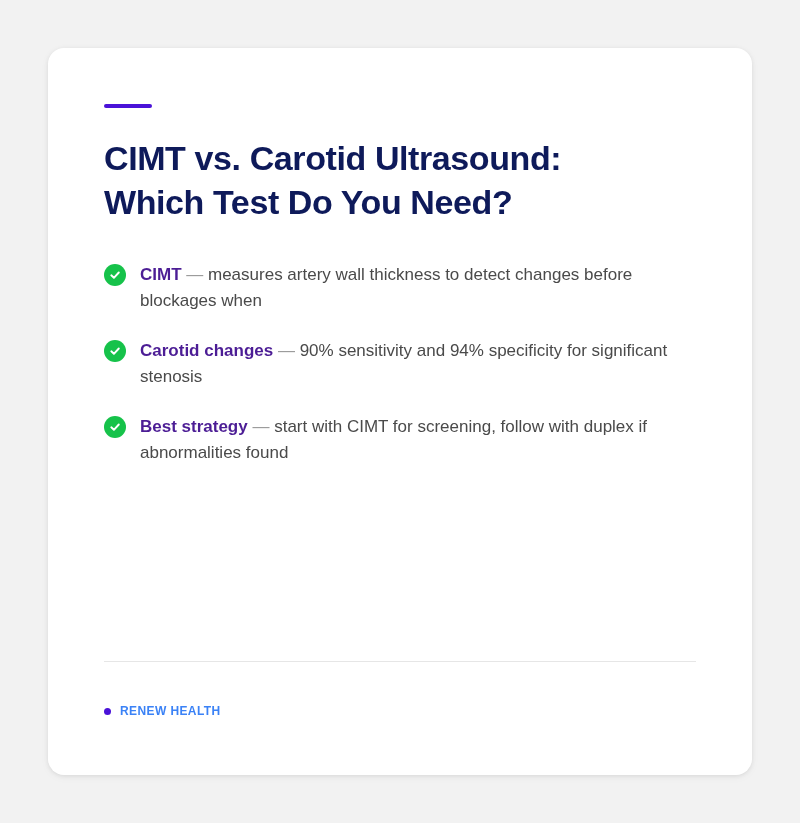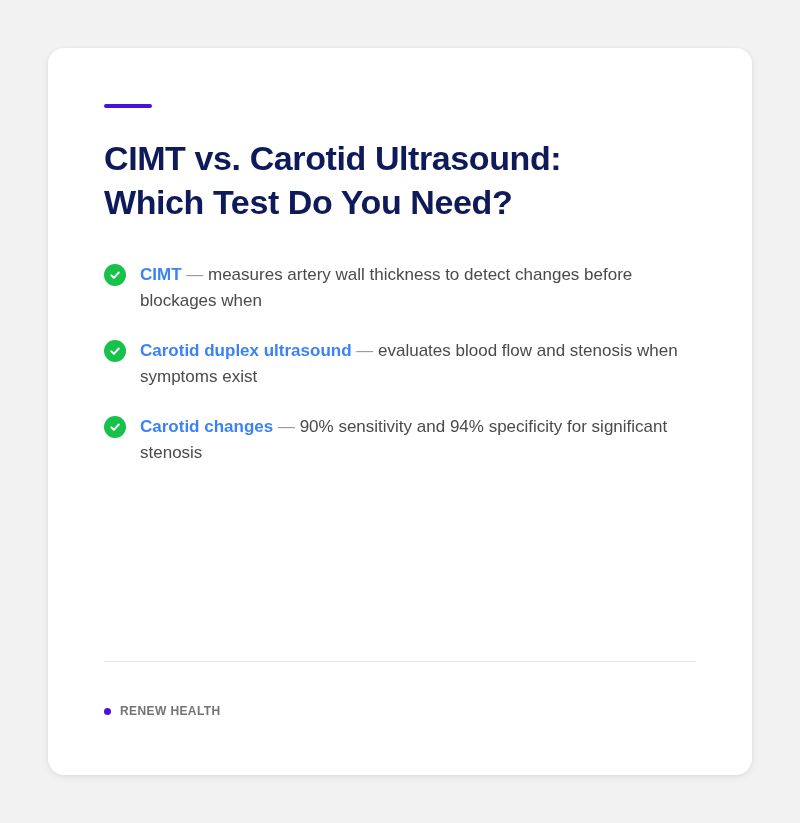"CIMT" .strong { color: #3b82f6 -> #4c1d95 }
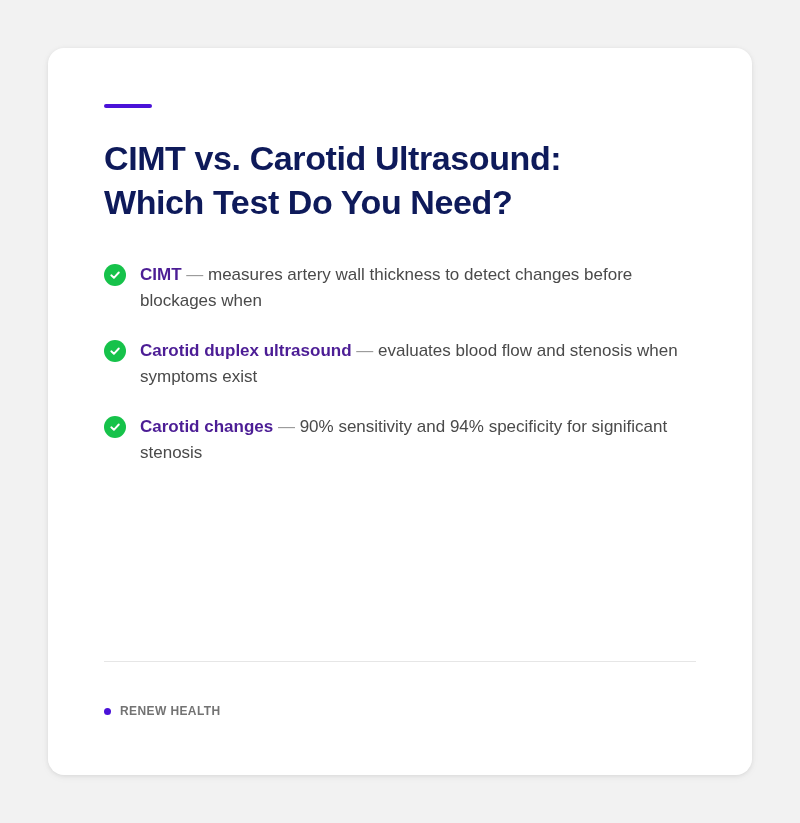"Carotid duplex ultrasound — evaluates" li.item { html: <li> <span> <svg> <path></path> </svg> </span> <span>Carotid duplex ultrasound</span><span> — </span><span>evaluates blood flow and stenosis when symptoms exist</span> </li> -> none }
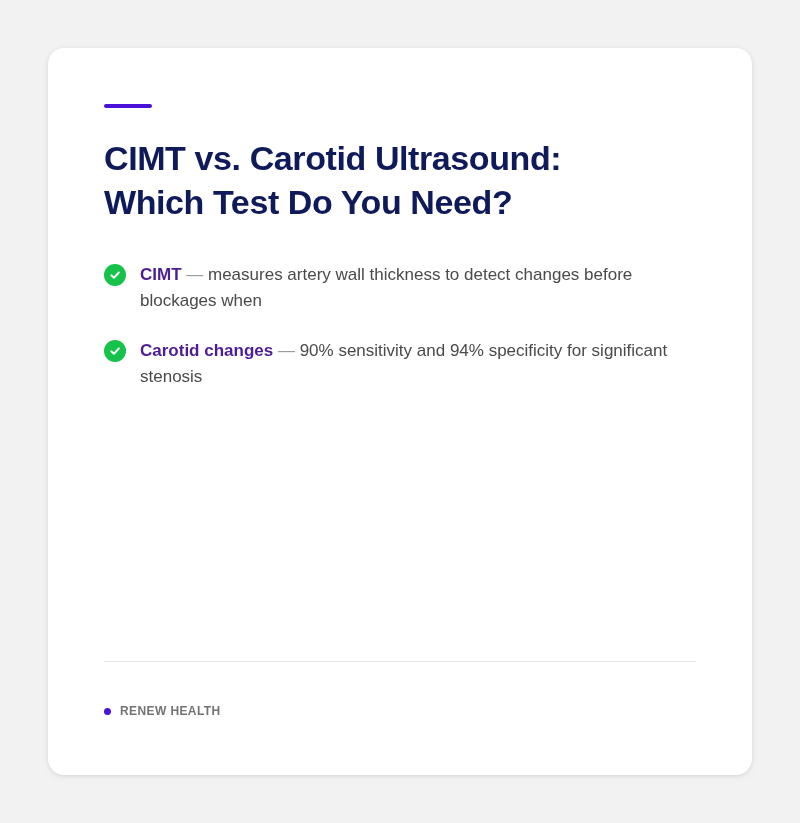"Best strategy — start with" li.item { html: none -> <li> <span> <svg> <path></path> </svg> </span> <span>Best strategy</span><span> — </span><span>start with CIMT for screening, follow with duplex if abnormalities found</span> </li> }
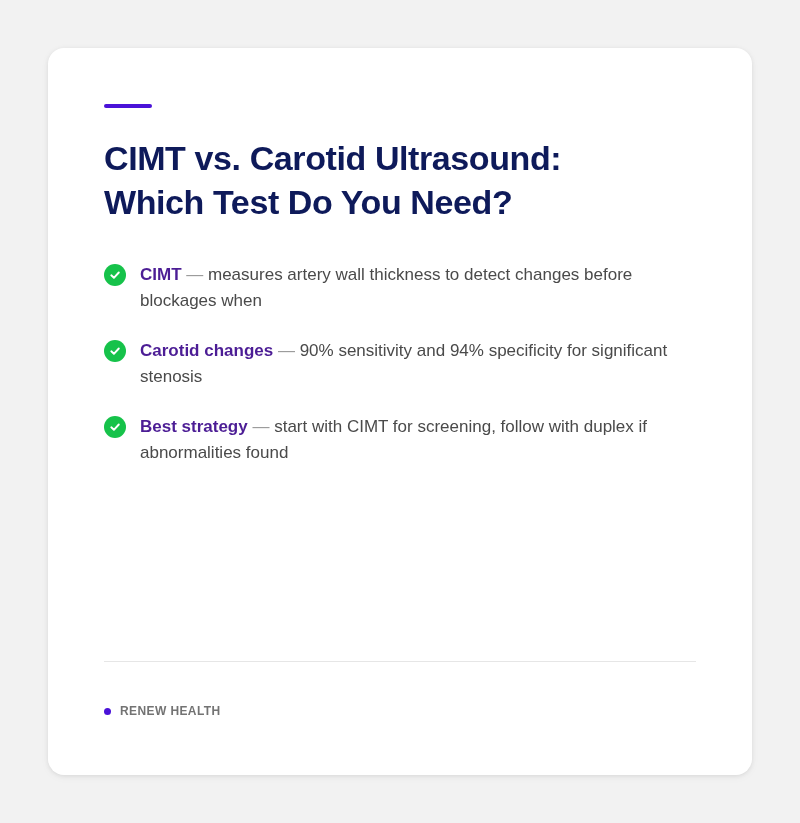"RENEW HEALTH" .footer-label { color: #737373 -> #3b82f6 }
